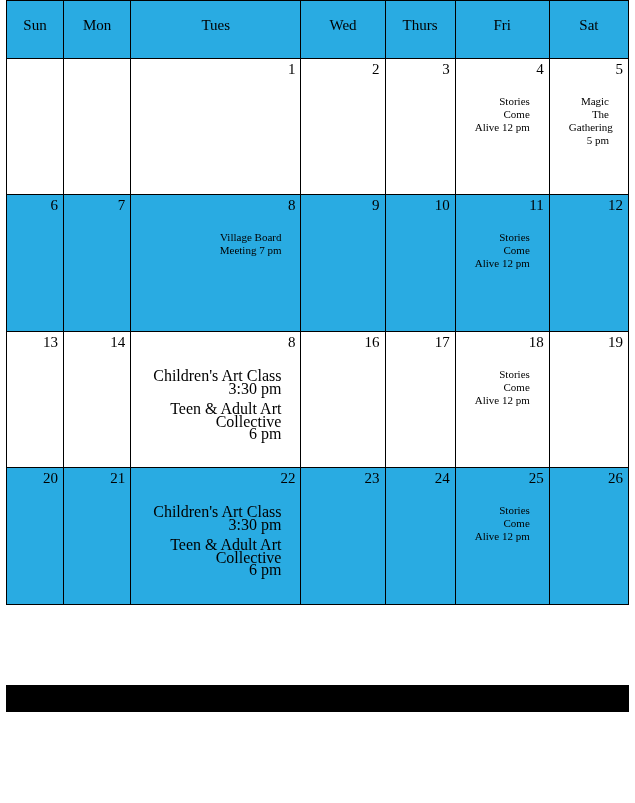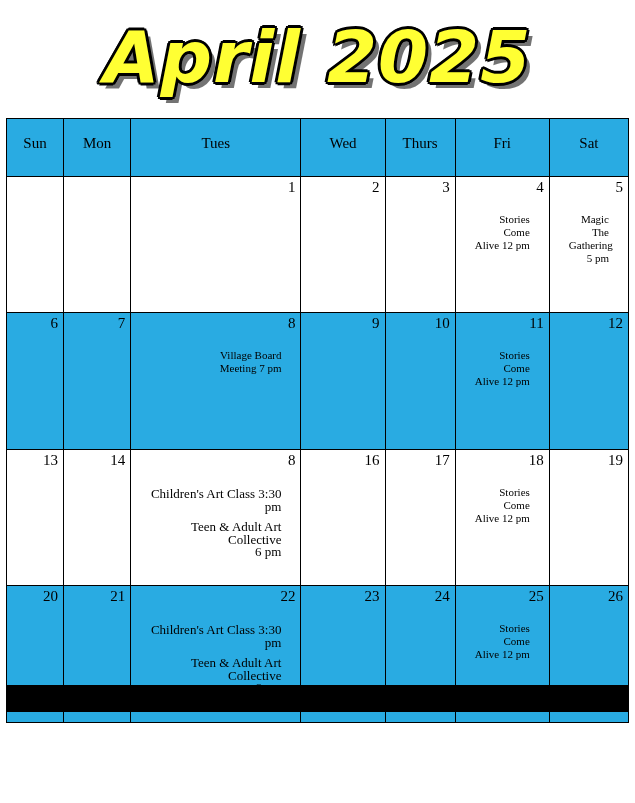"April 2025" div.title-wrap { html: <div> <div>April 2025</div> </div> -> none }
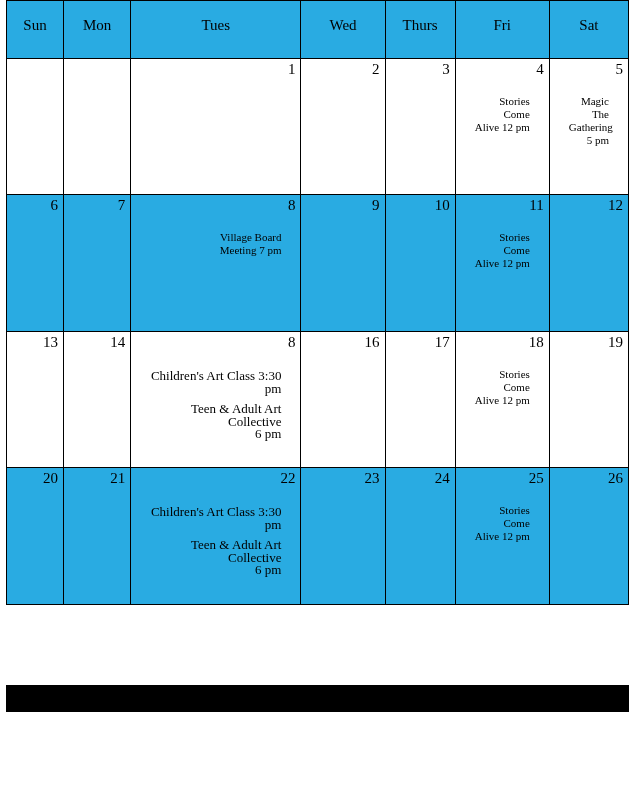"Children's Art Class 3:30 pm" .ev.small { font-size: 13px -> 16px }
